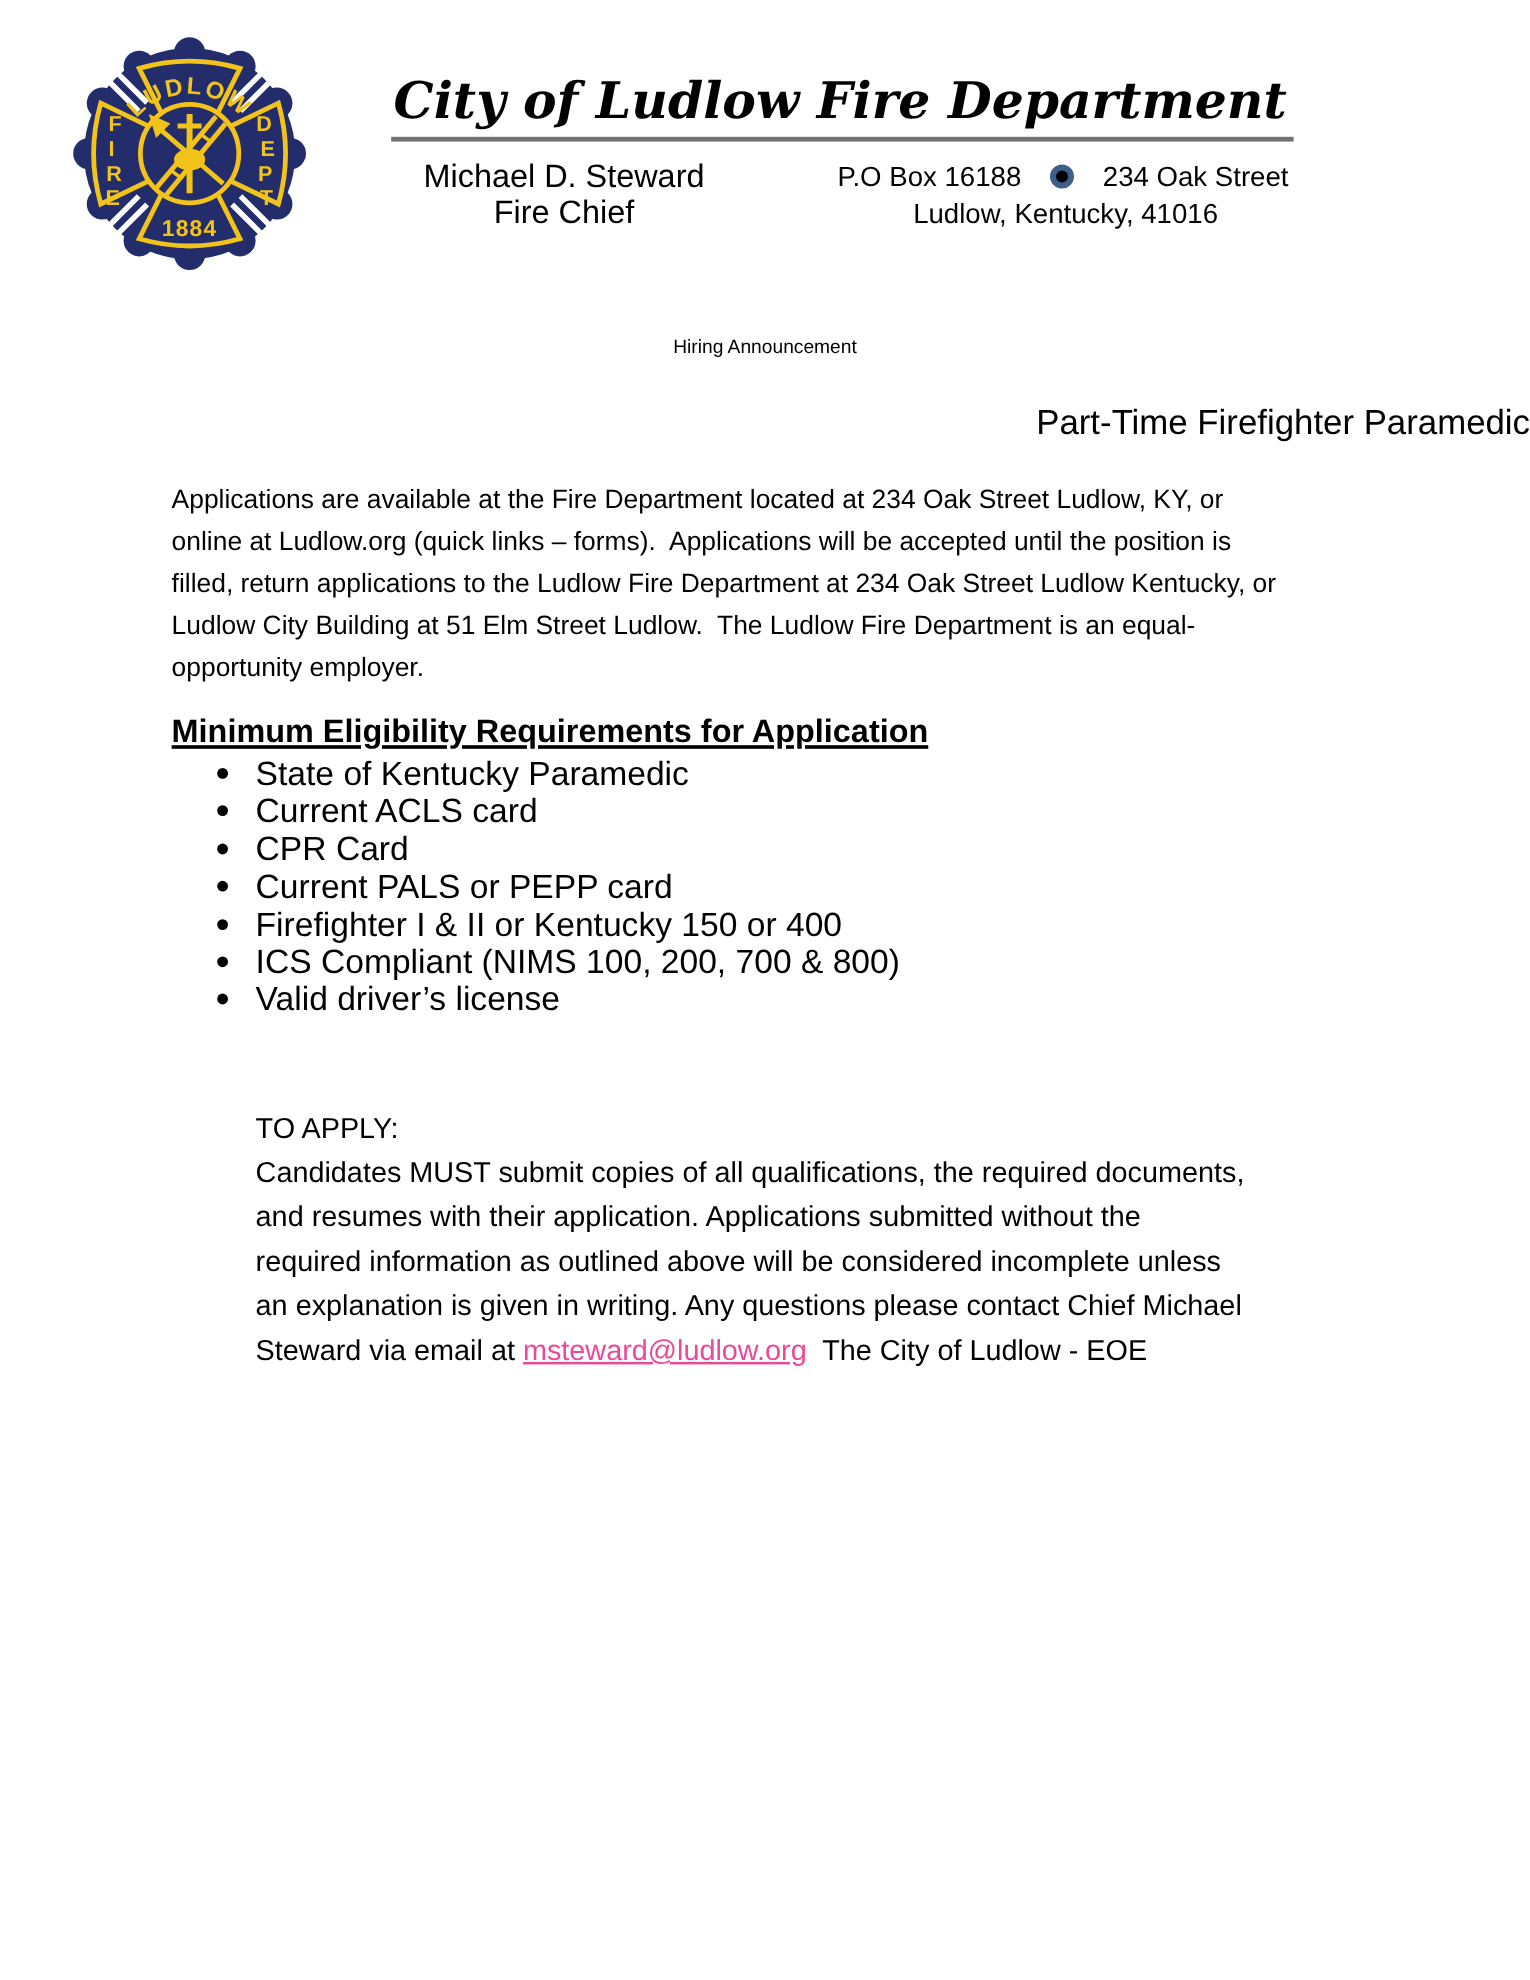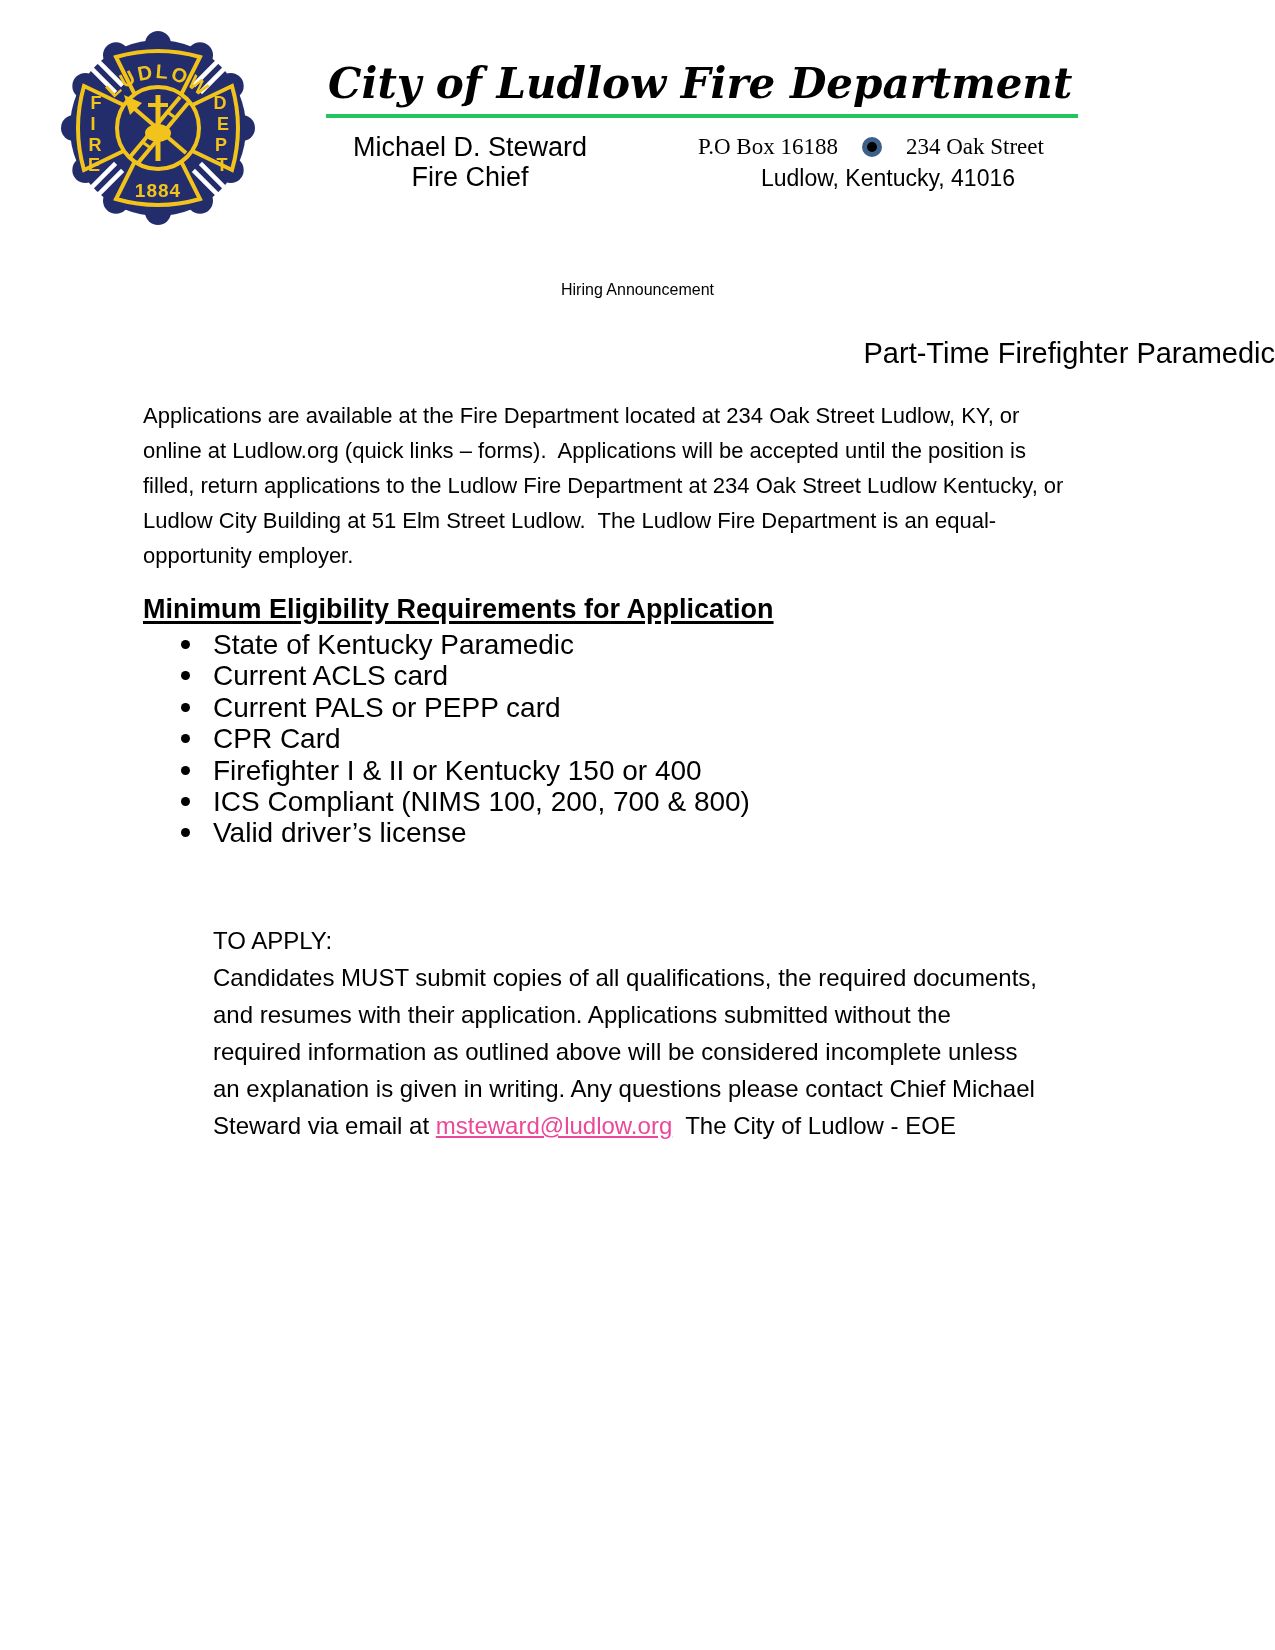"City of Ludlow Fire Department" .doc-title { border-bottom: 4px solid #22c55e -> 4px solid #737373 }
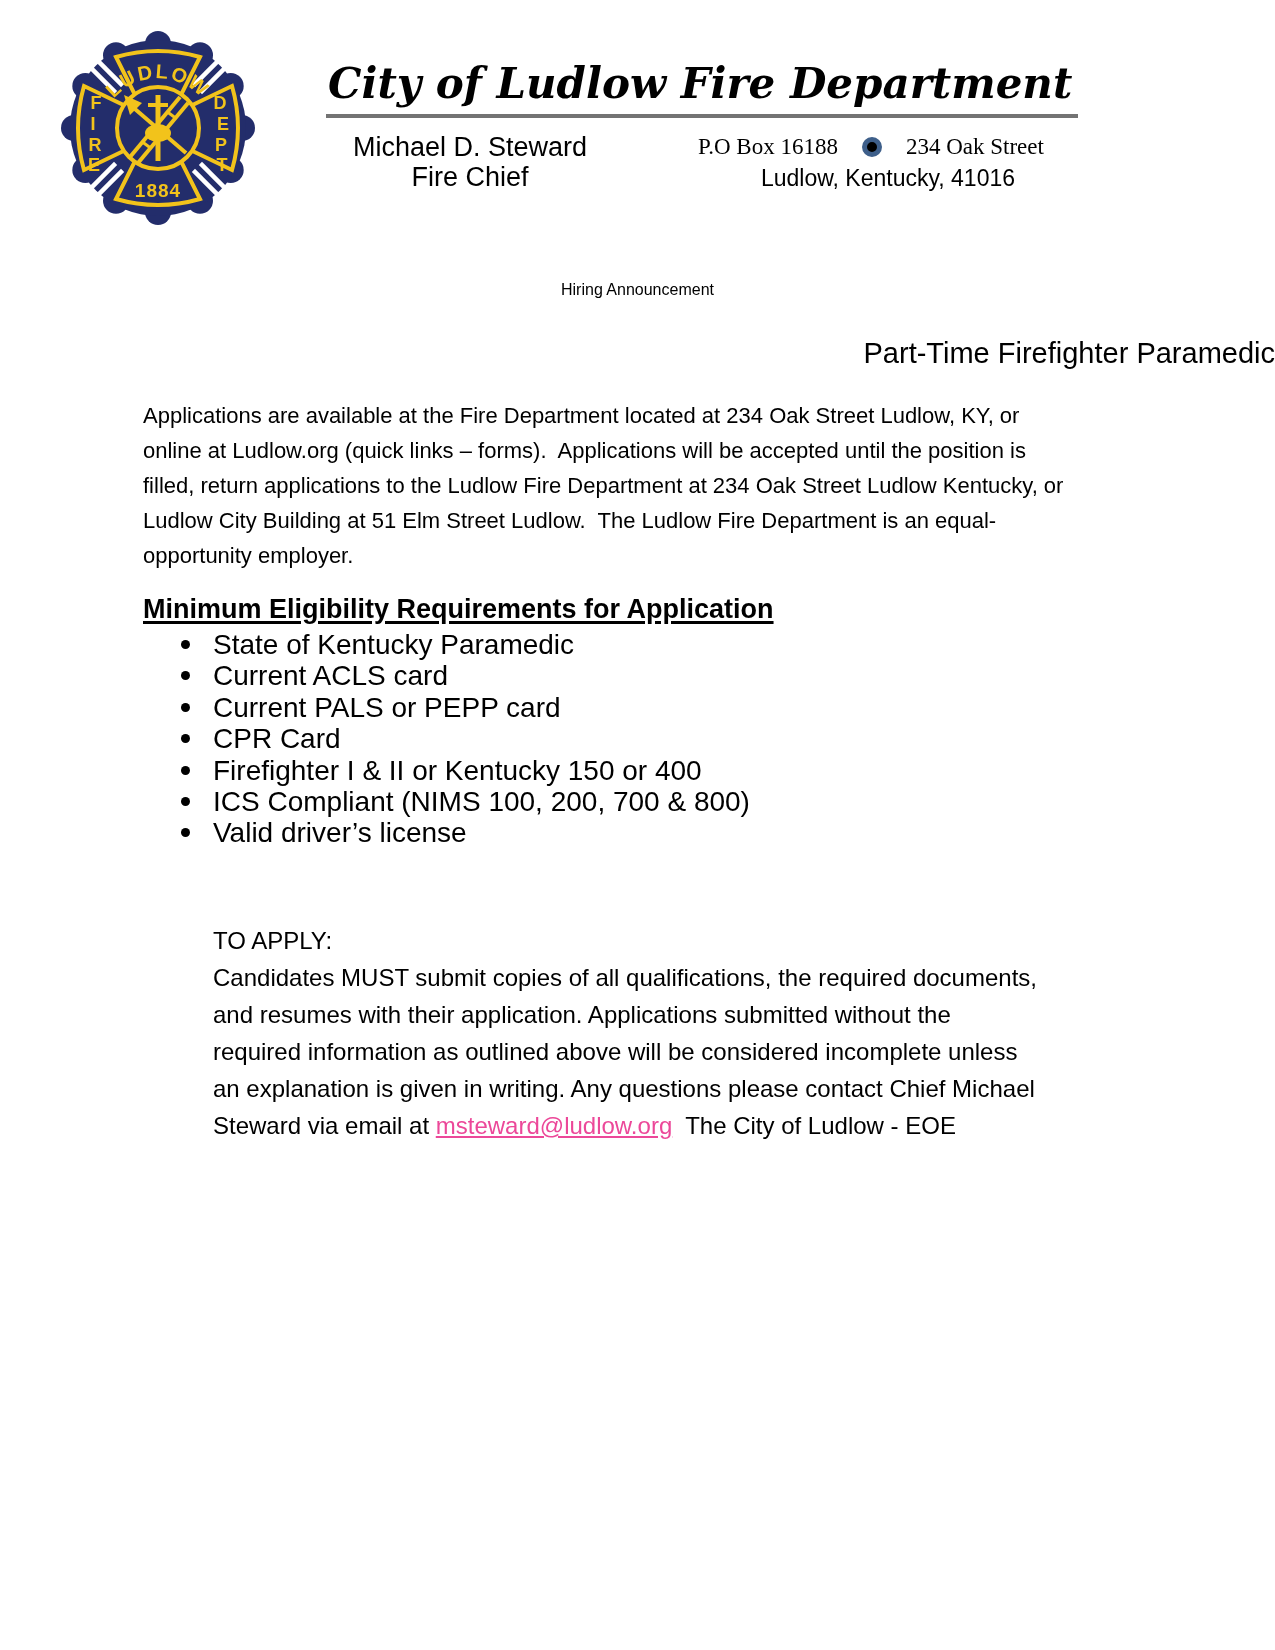"P.O Box 16188" .address-row1 { font-family: Liberation Serif, serif -> none }
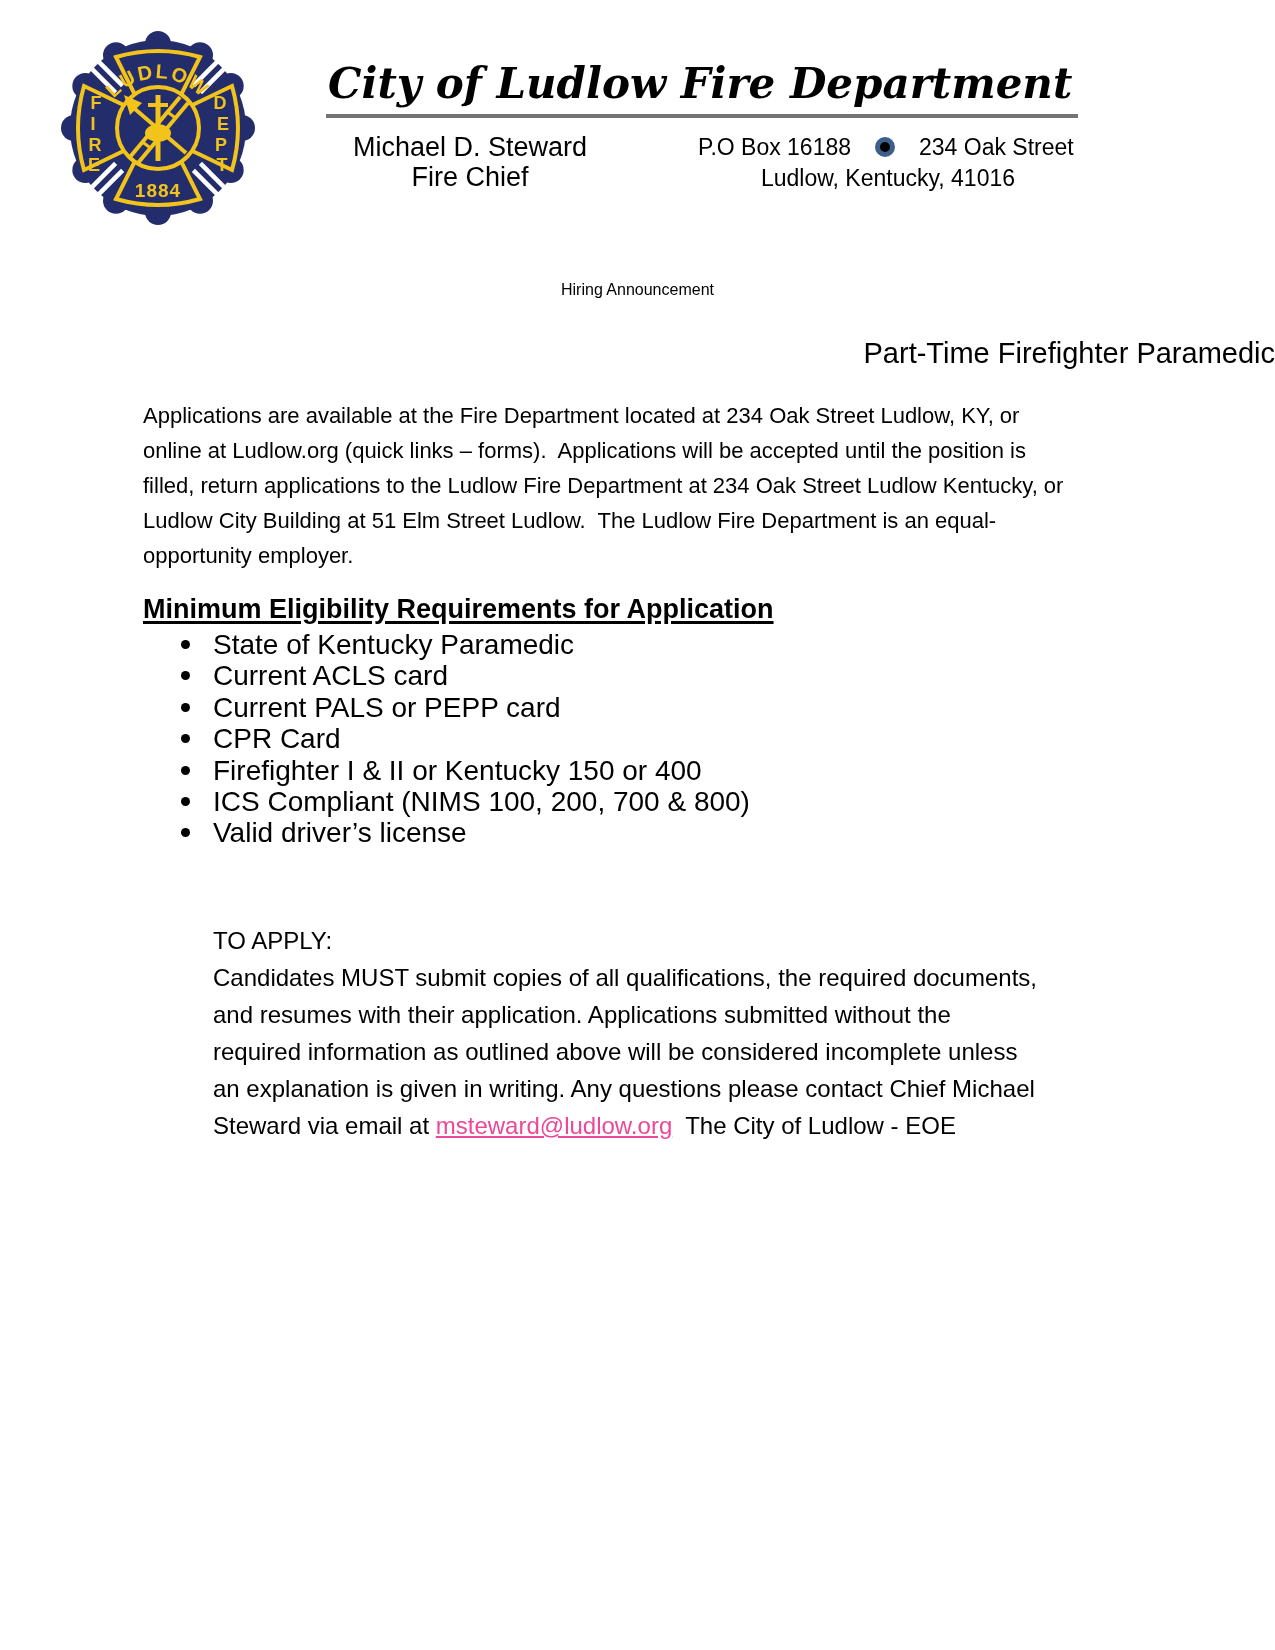"Current PALS or PEPP card" li { order: before "CPR Card" -> after "CPR Card" }
